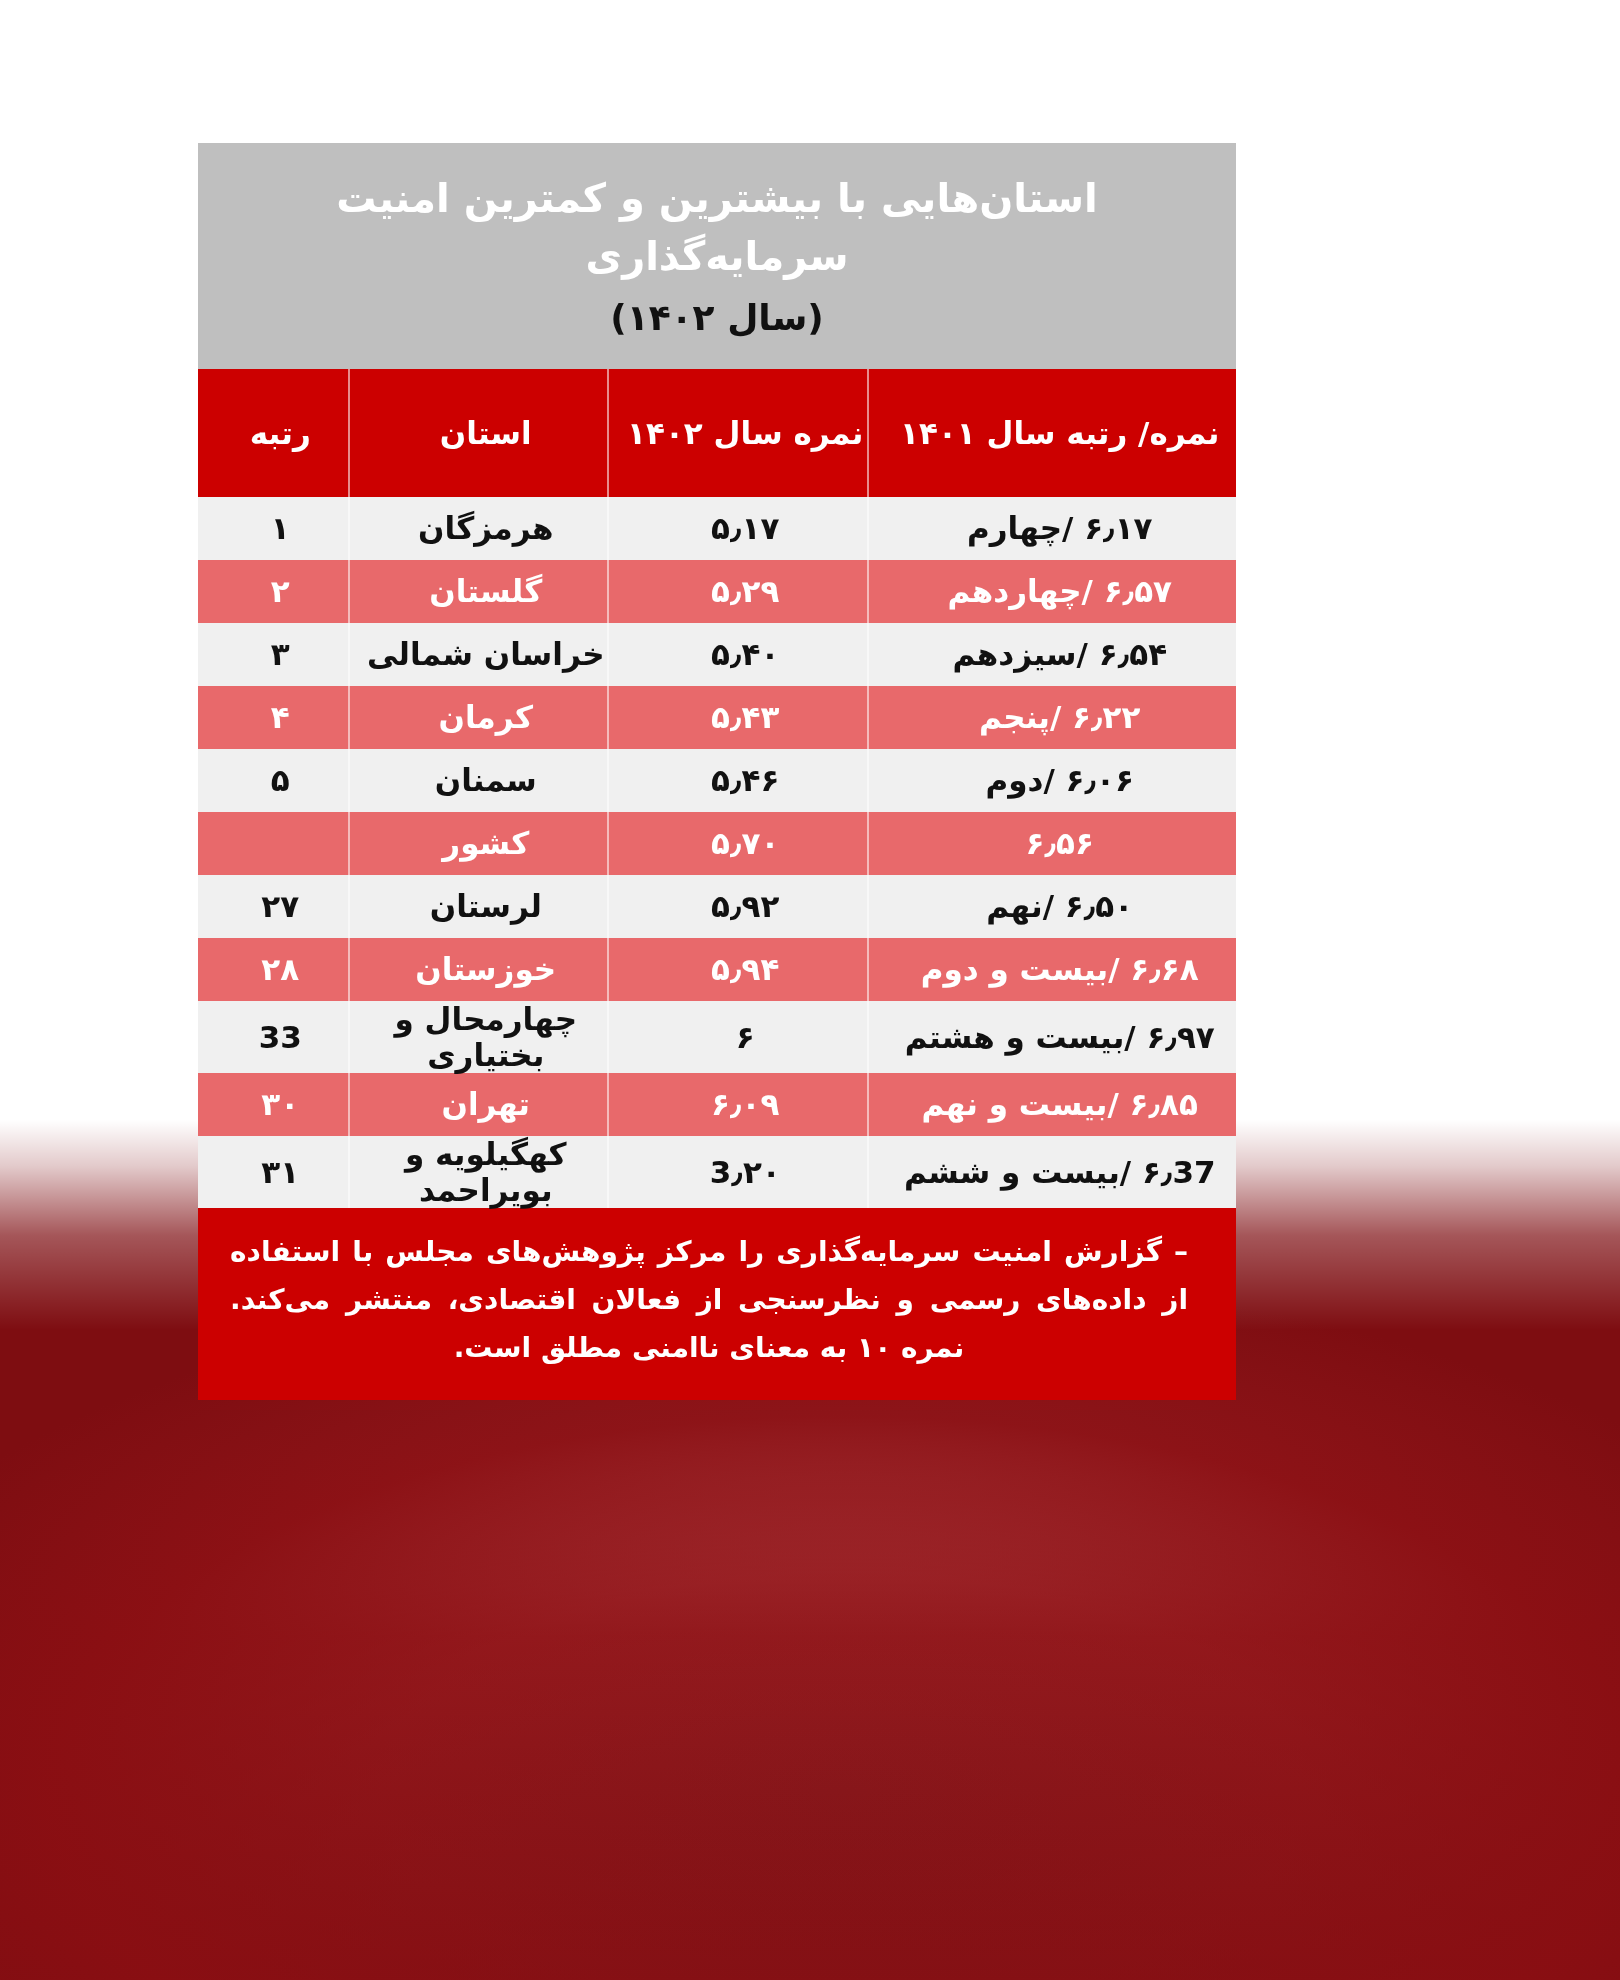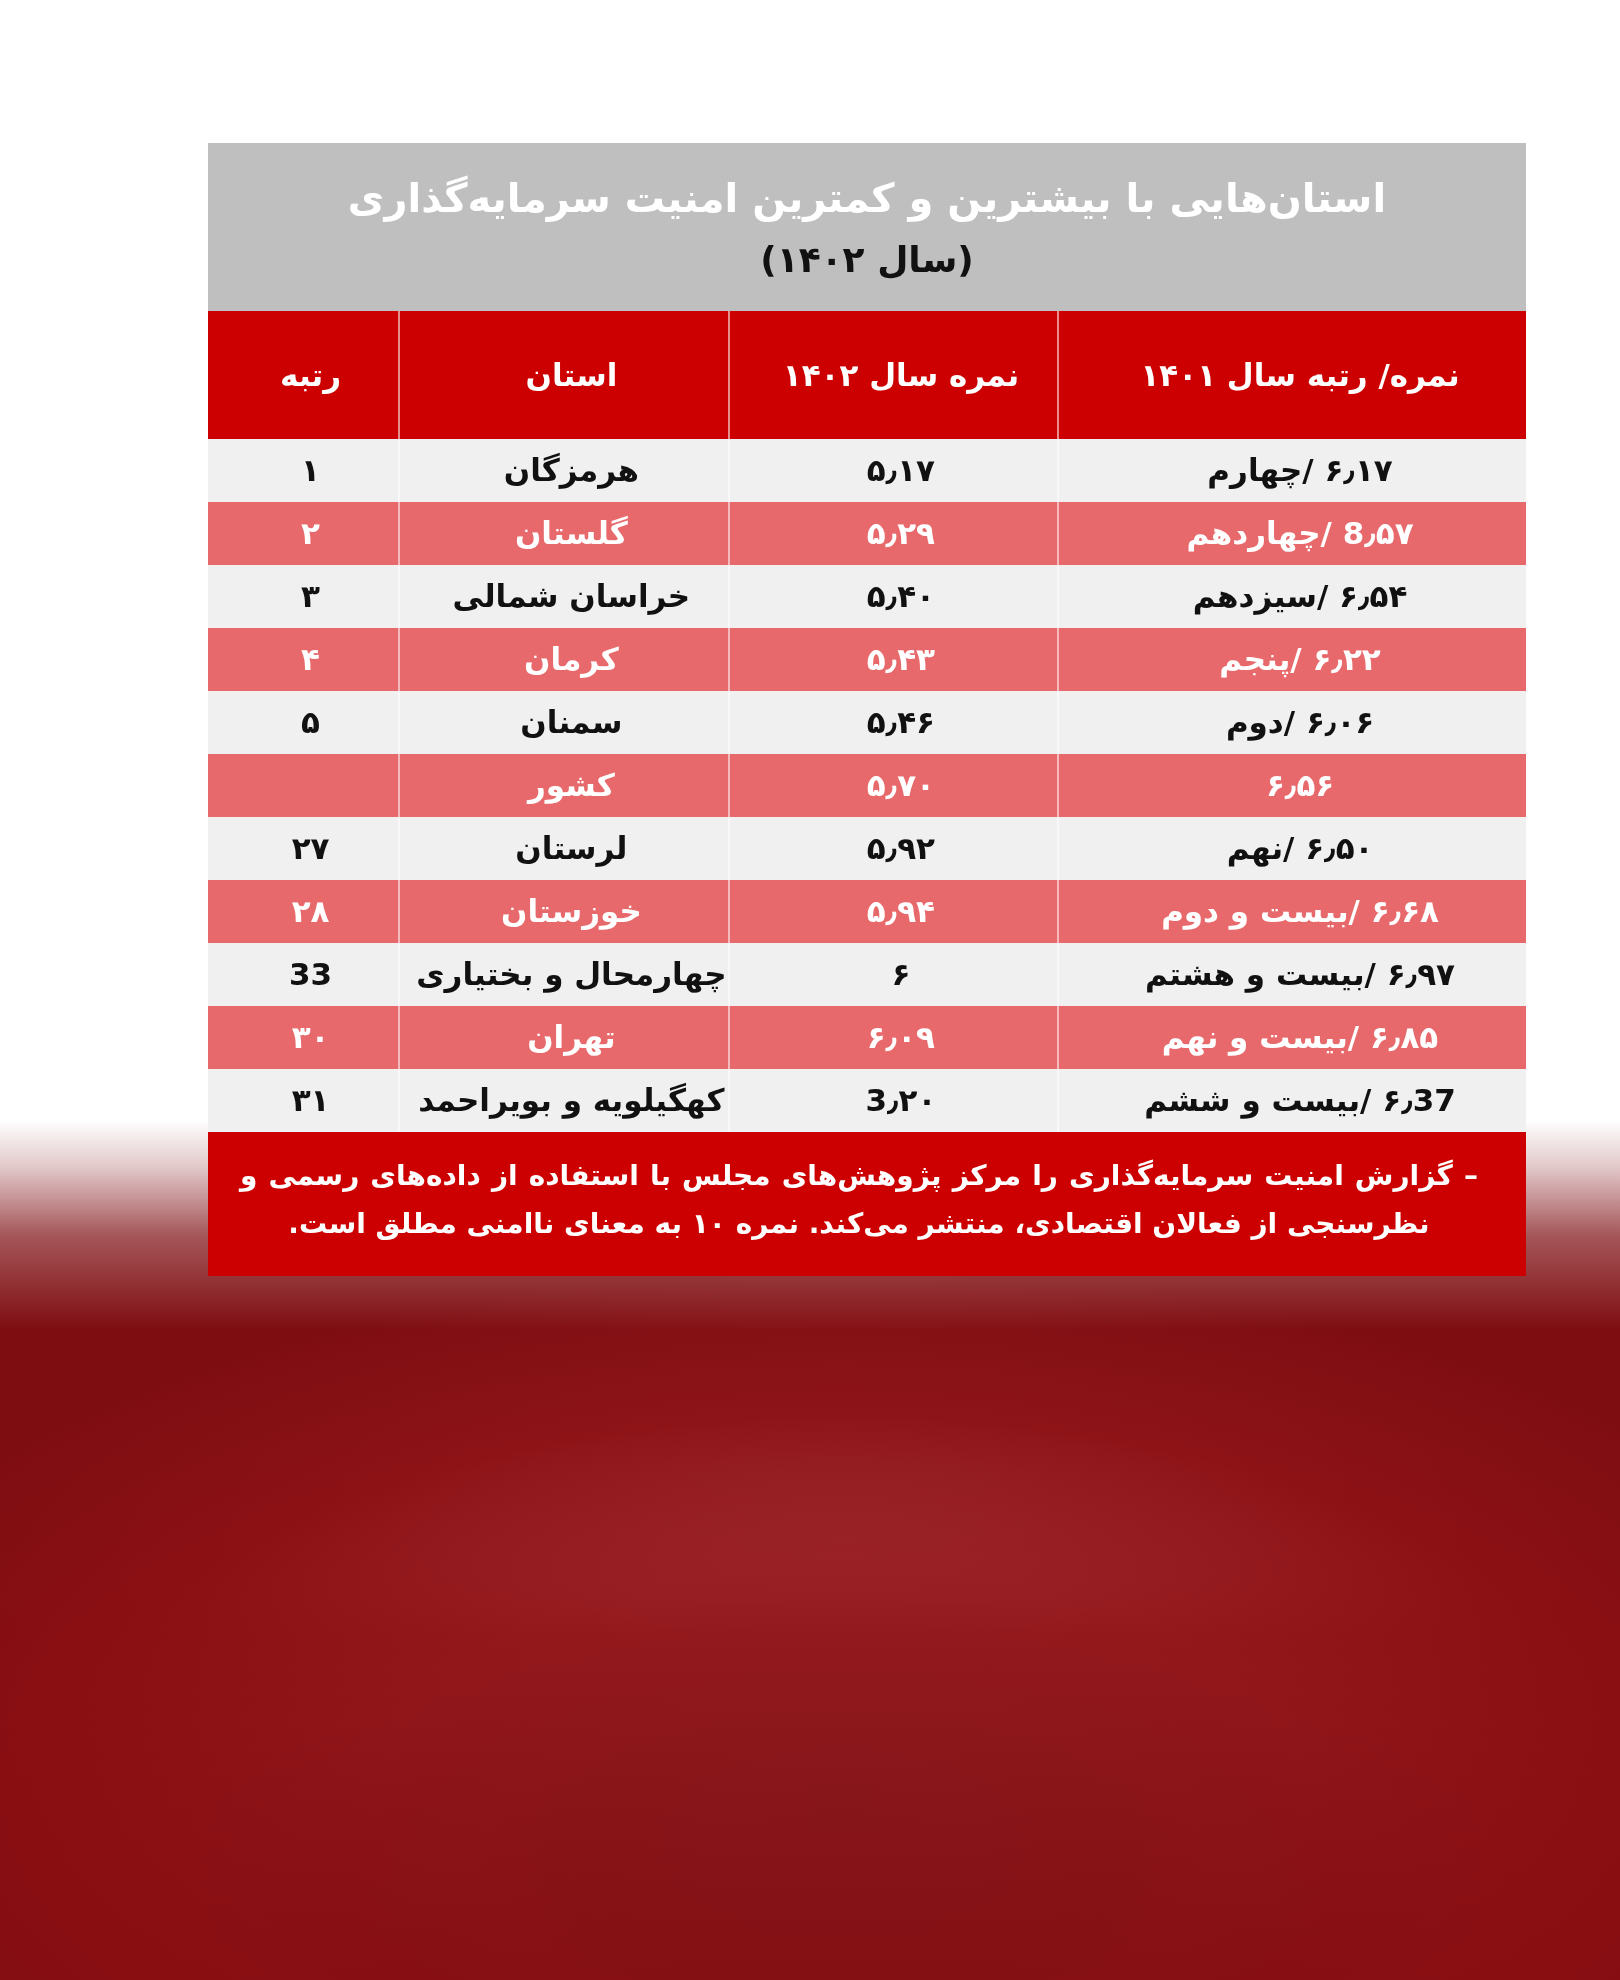"استان‌هایی با بیشترین و کمترین" #card { left: 208px -> 198px; width: 1318px -> 1038px }
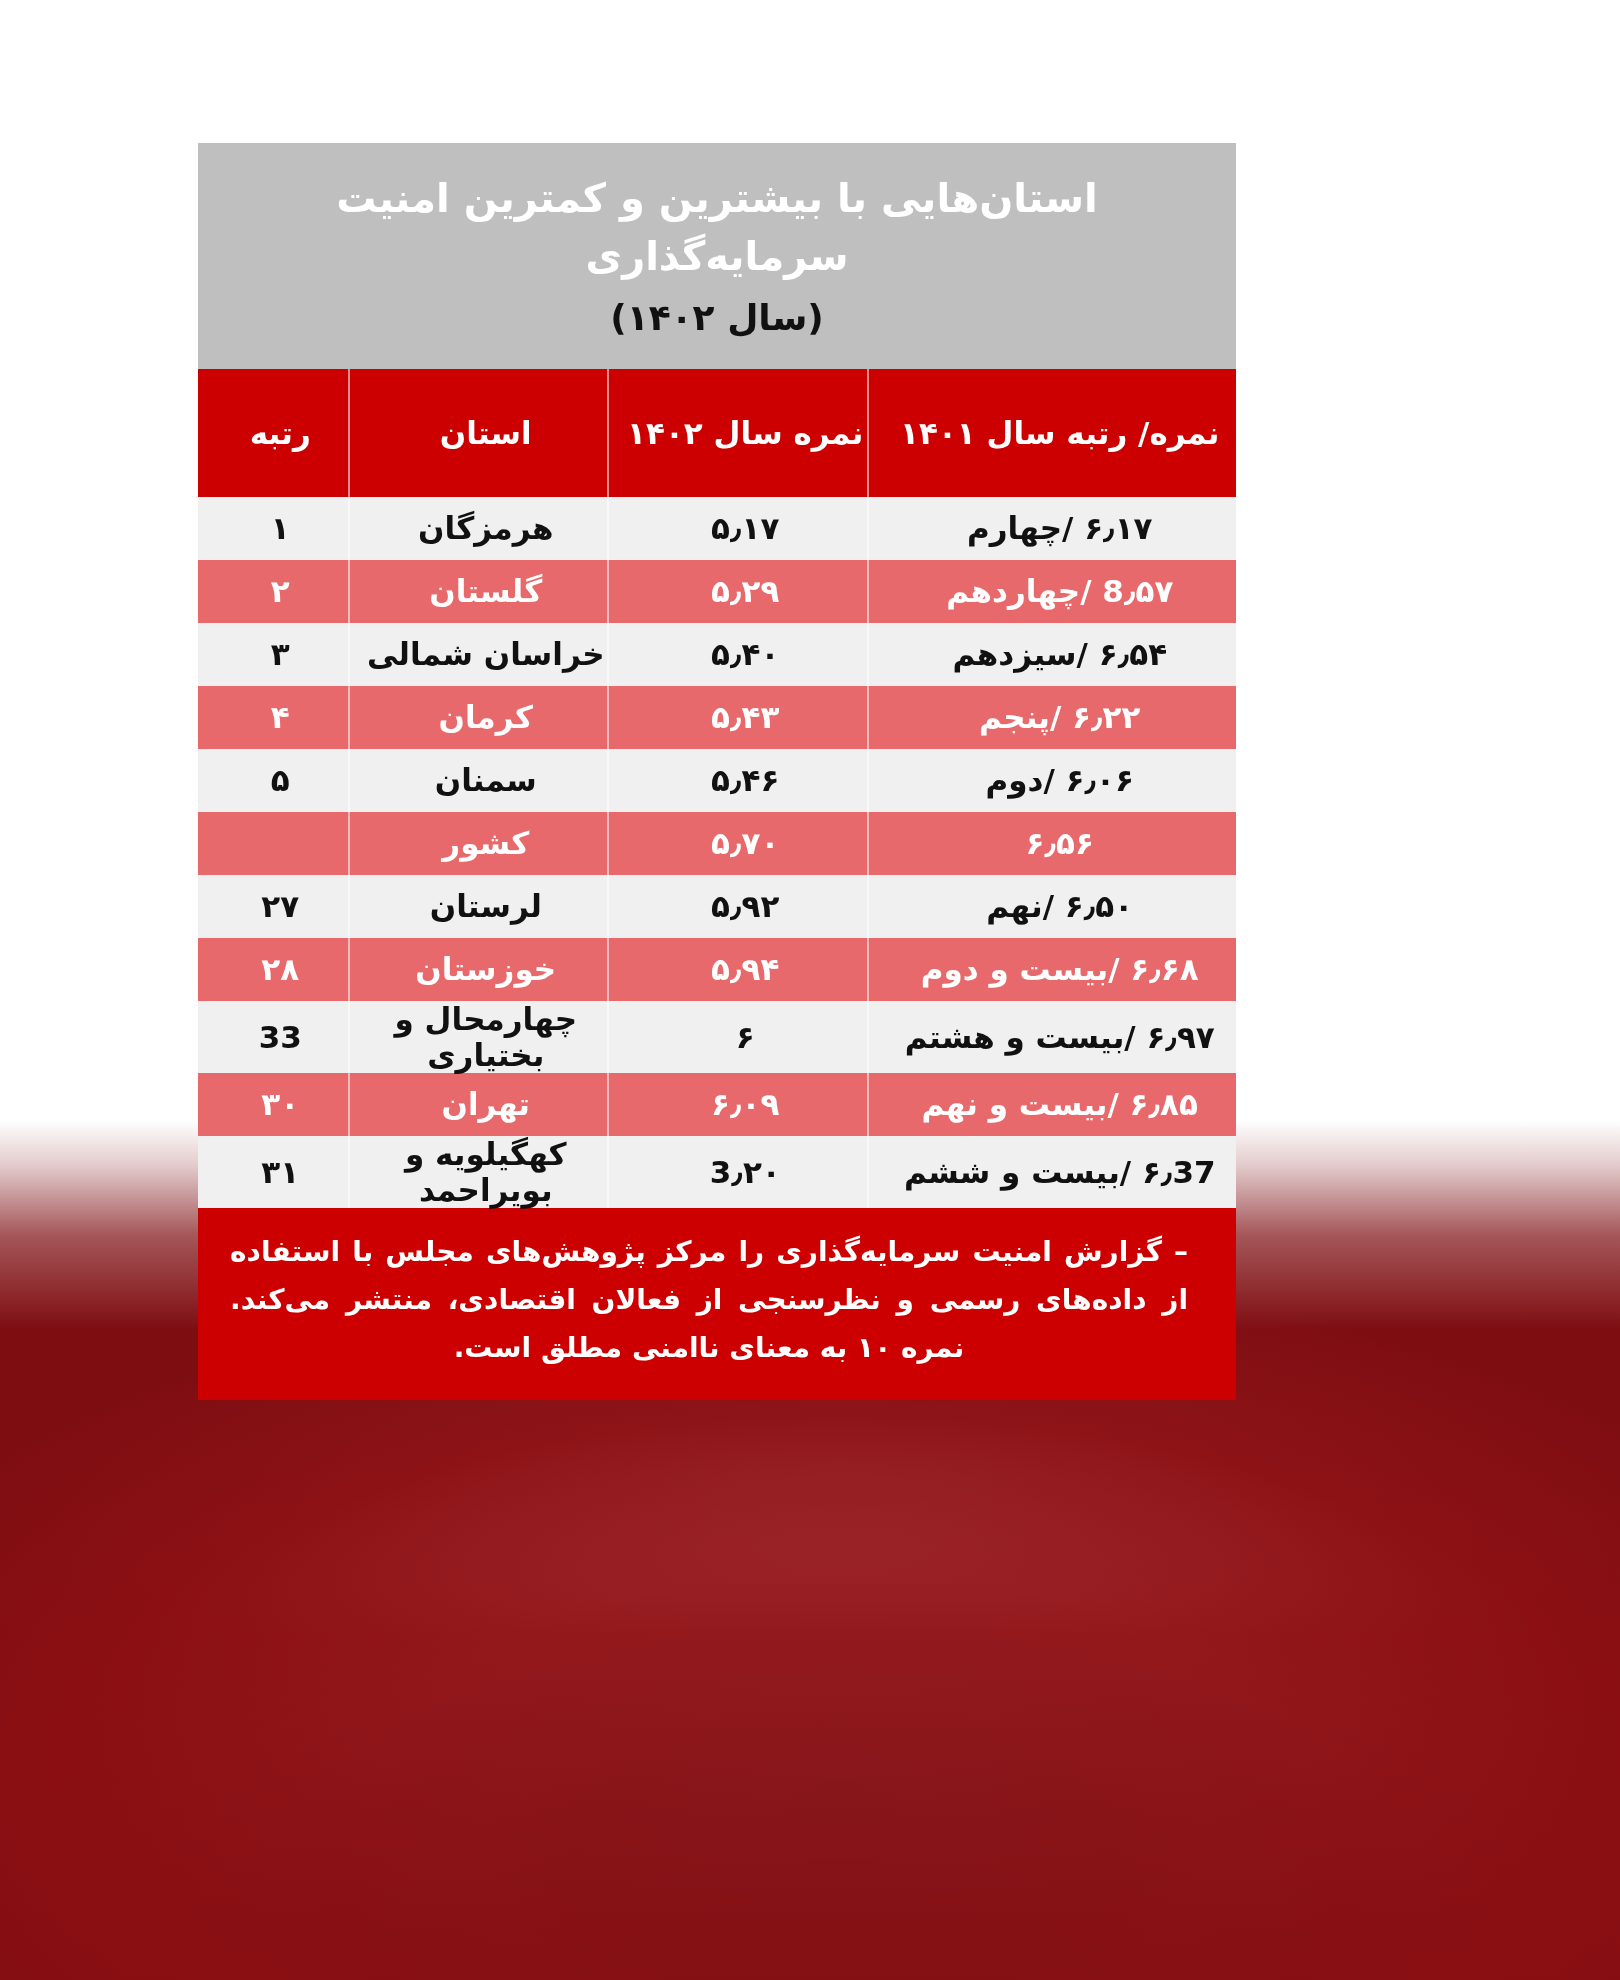"8٫۵۷ /چهاردهم" td { text: 8 -> ۶ }
